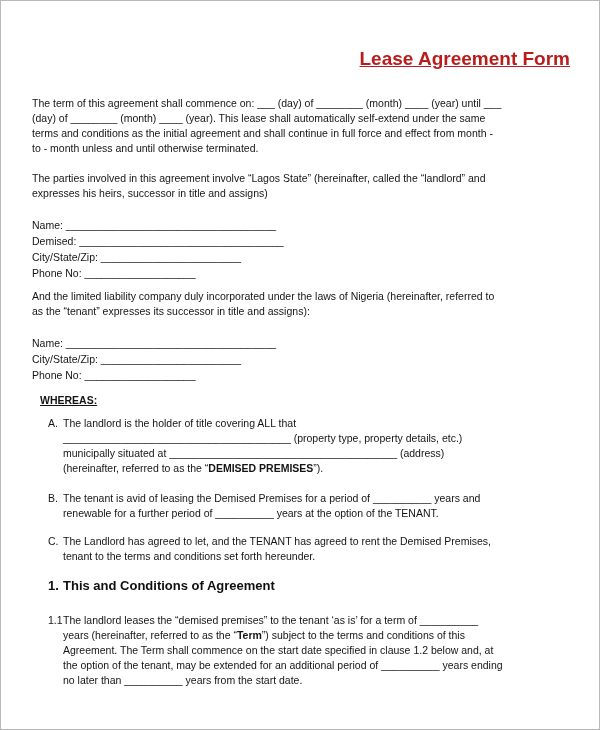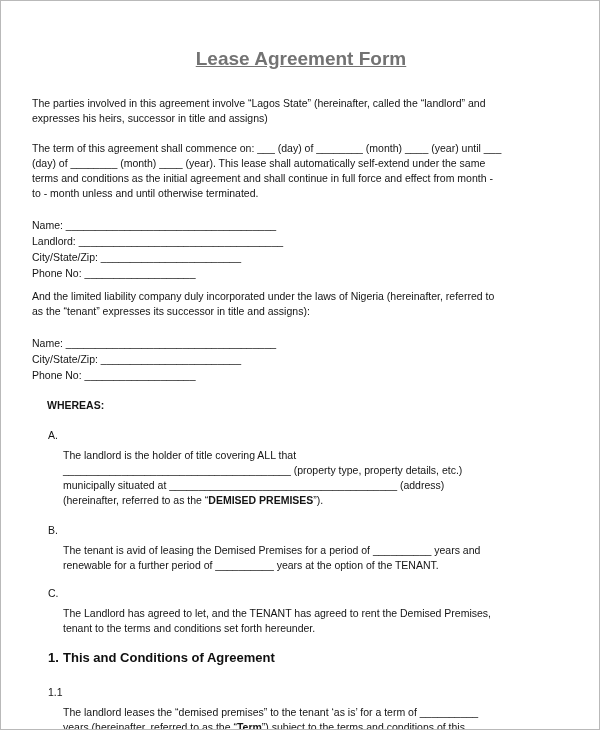"Lease Agreement Form" .title { color: #737373 -> #b91c1c; text-align: center -> right }
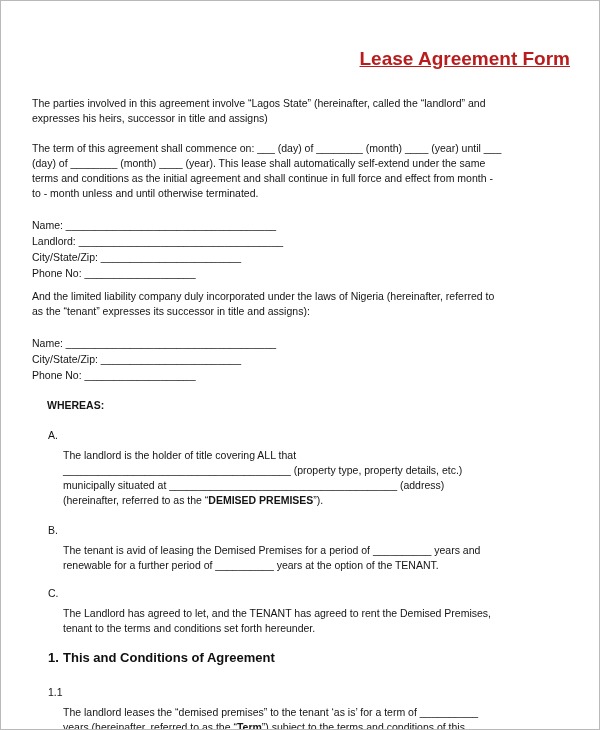"The parties involved in this" p.para { order: before "The term of this agreement" -> after "The term of this agreement" }
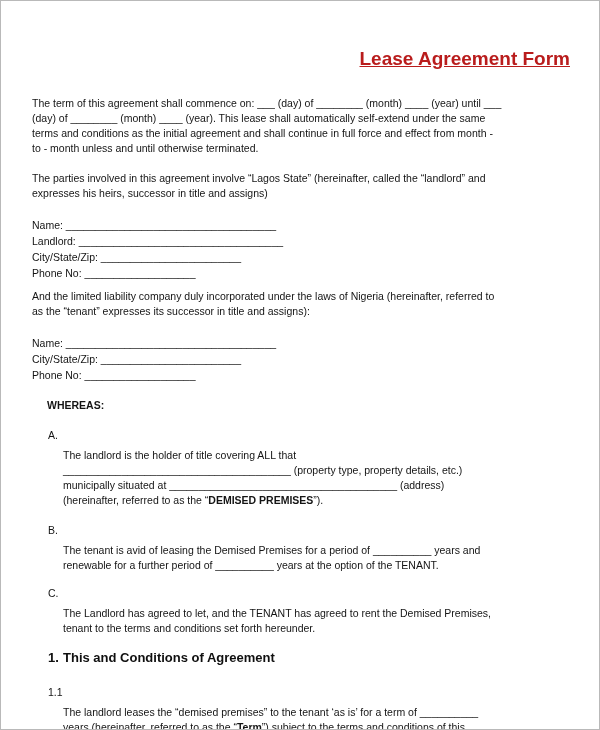"Landlord:" div.field-line { text: Landlord -> Demised }
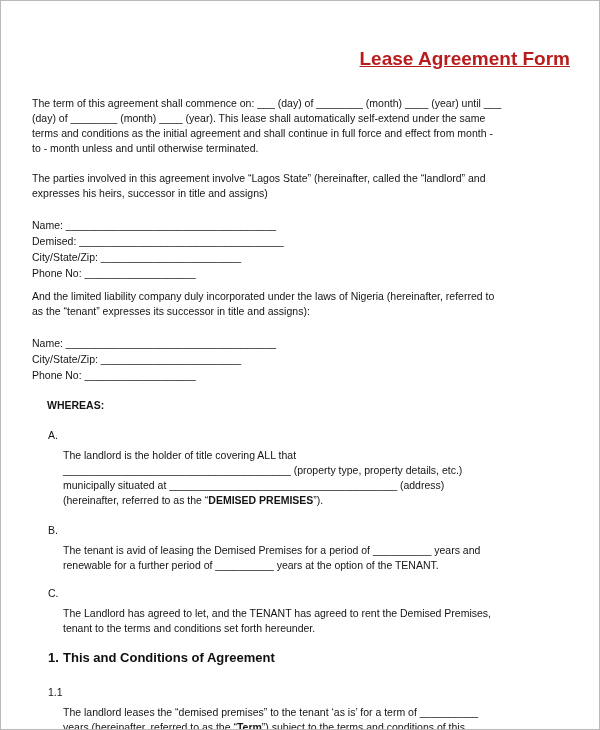"WHEREAS:" .whereas-heading { margin: 15px -> 8px; text-decoration: none -> underline }
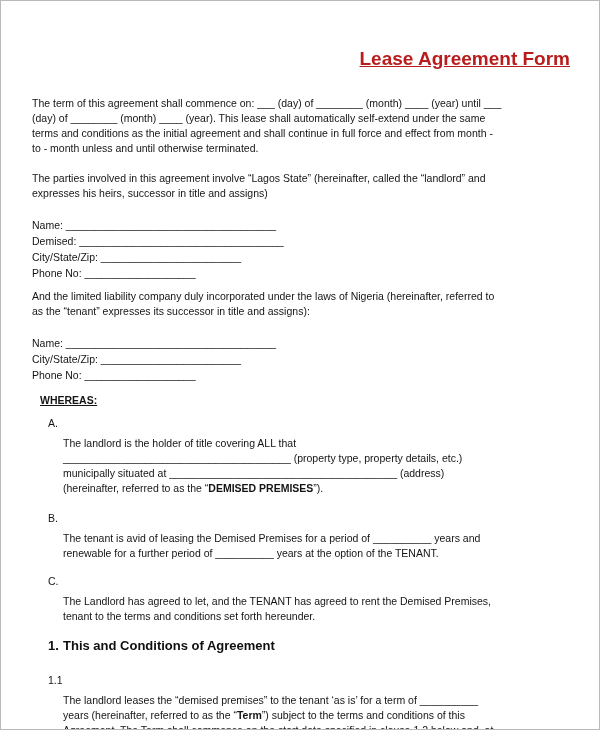"The landlord is the holder" .list-body { margin-top: 20px -> none }
